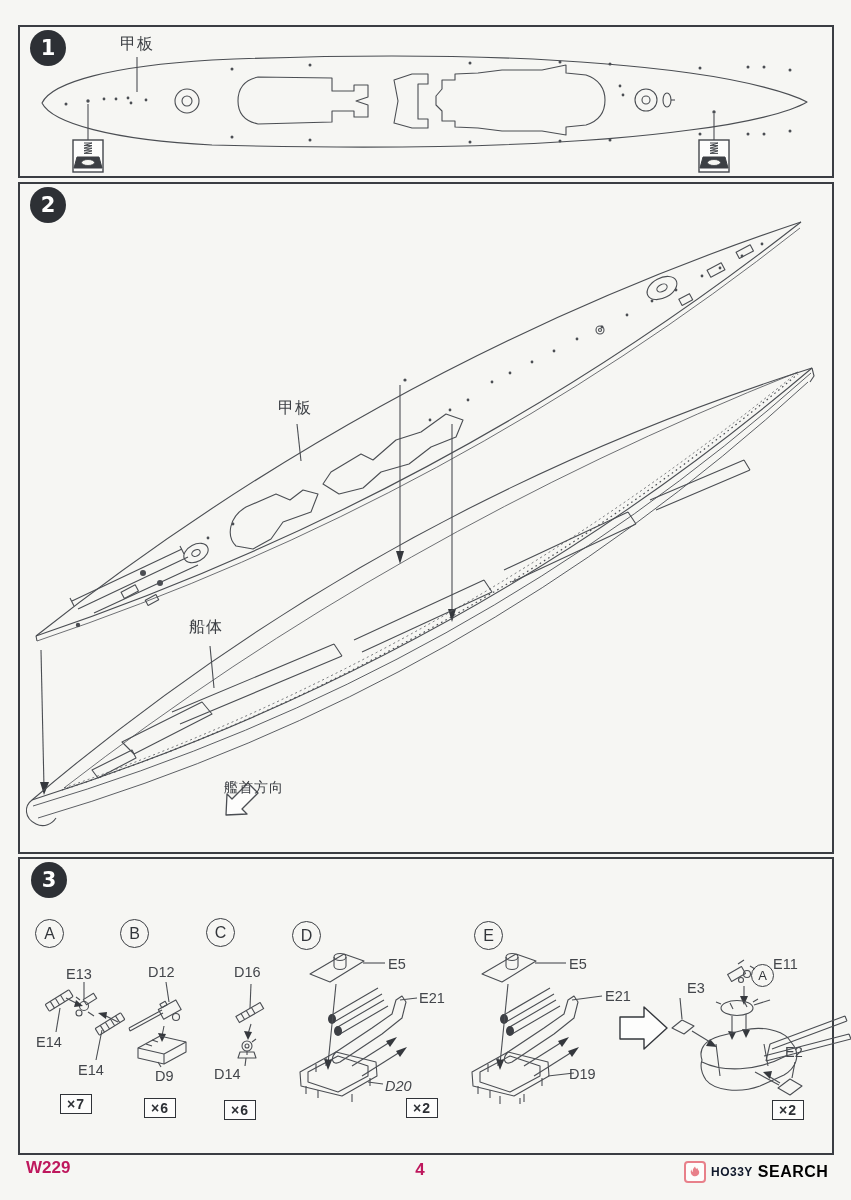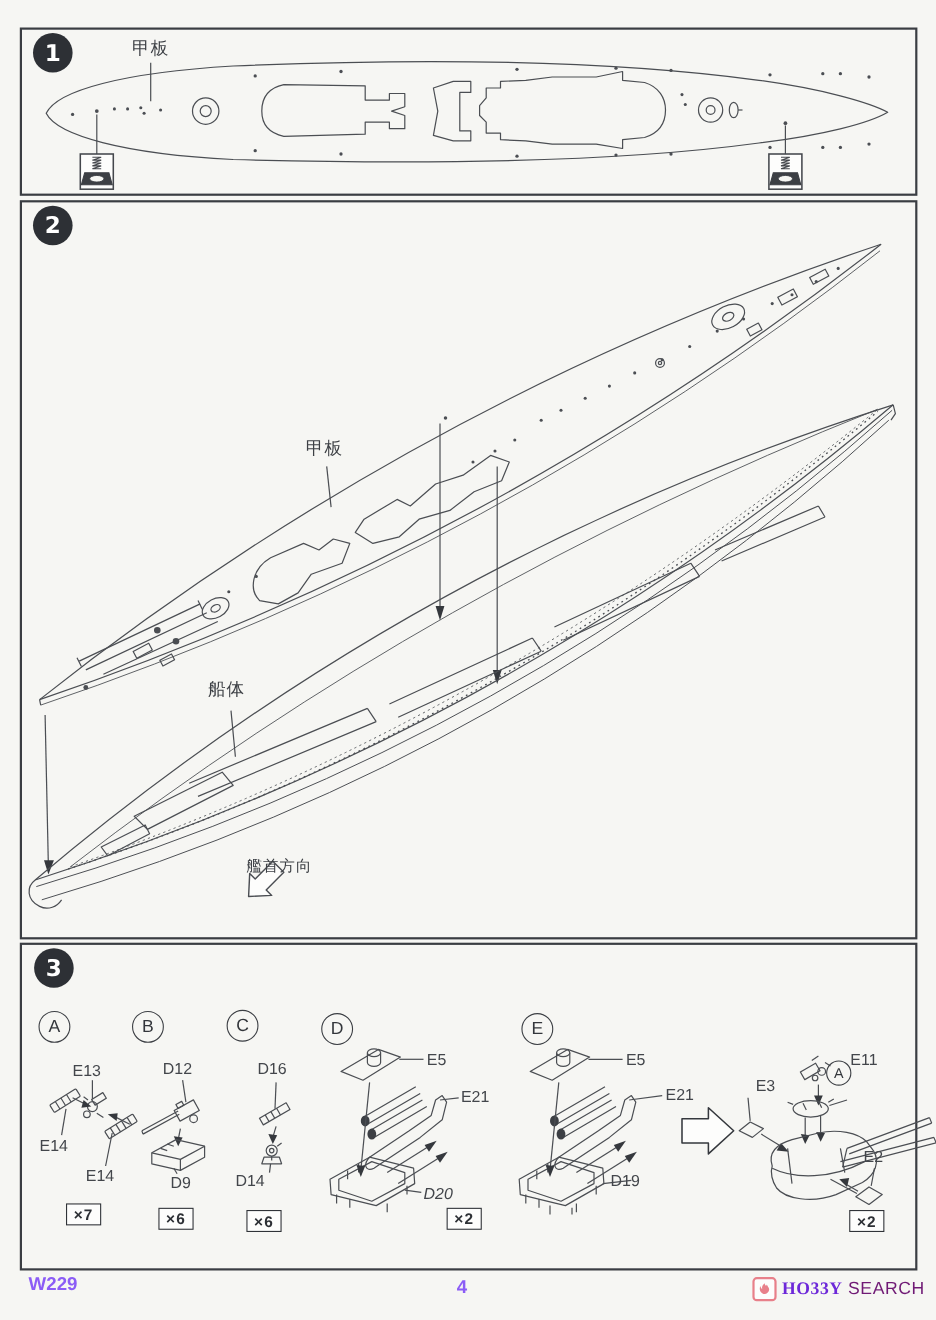"D19" div.plabel { left: 555px -> 569px }
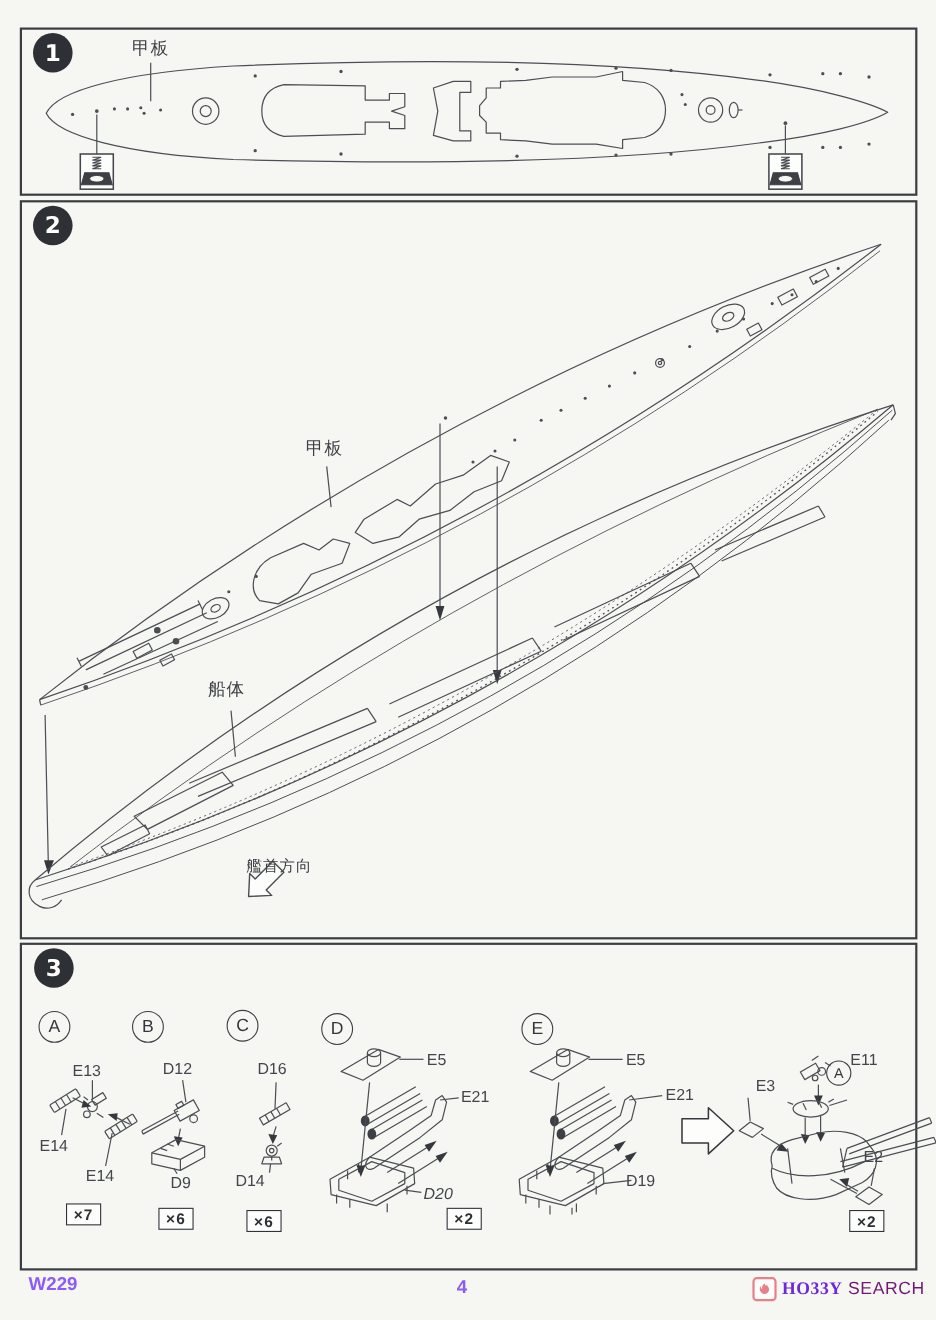"W229" .footer-text { color: #8b5cf6 -> #be185d }
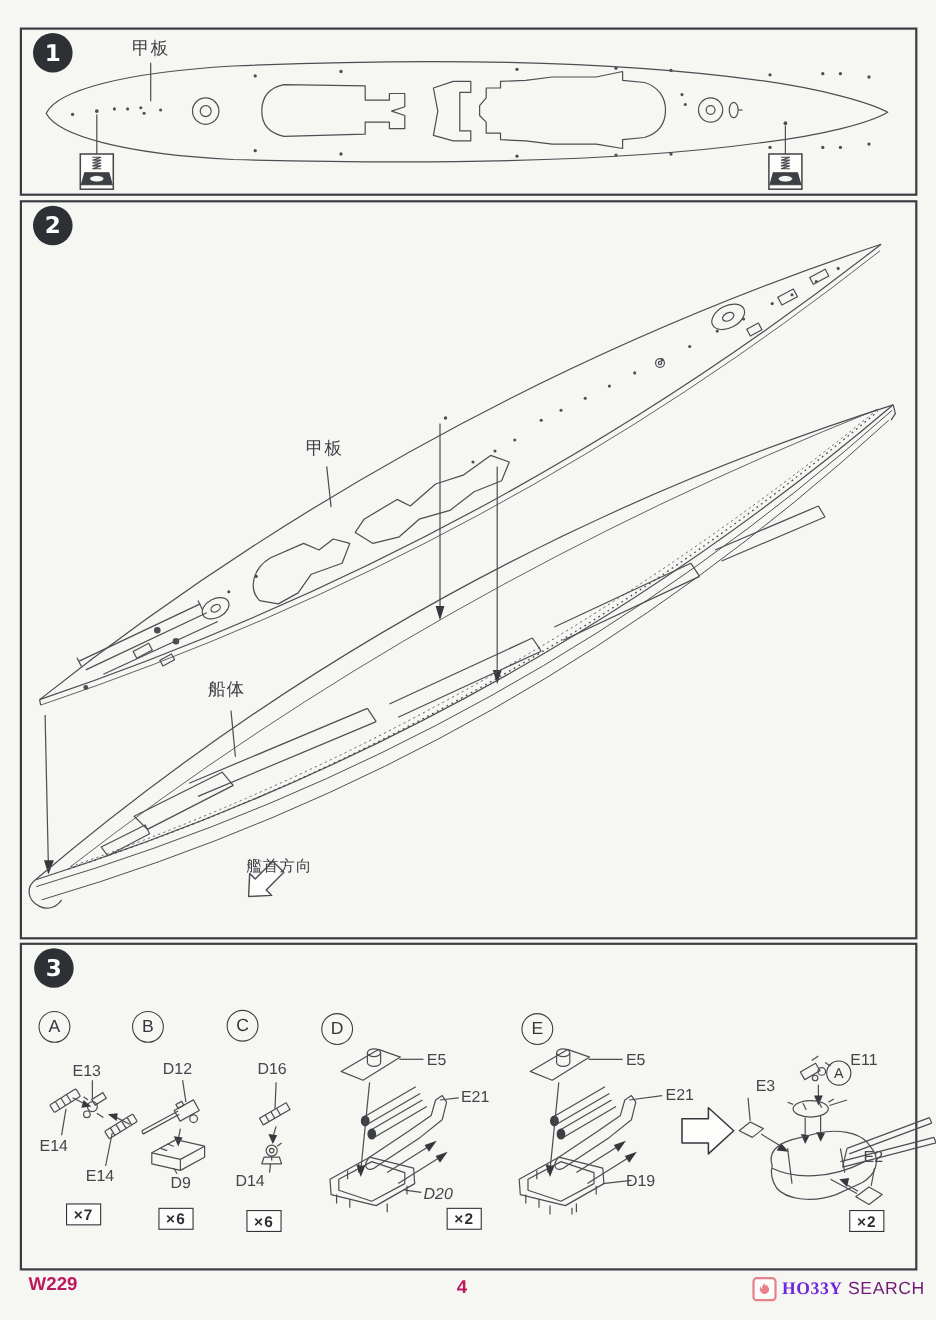"HO33Y" .logo-hobby { color: #6d28d9 -> #0f172a; font-family: Liberation Serif, serif -> none; font-size: 16px -> 12px }
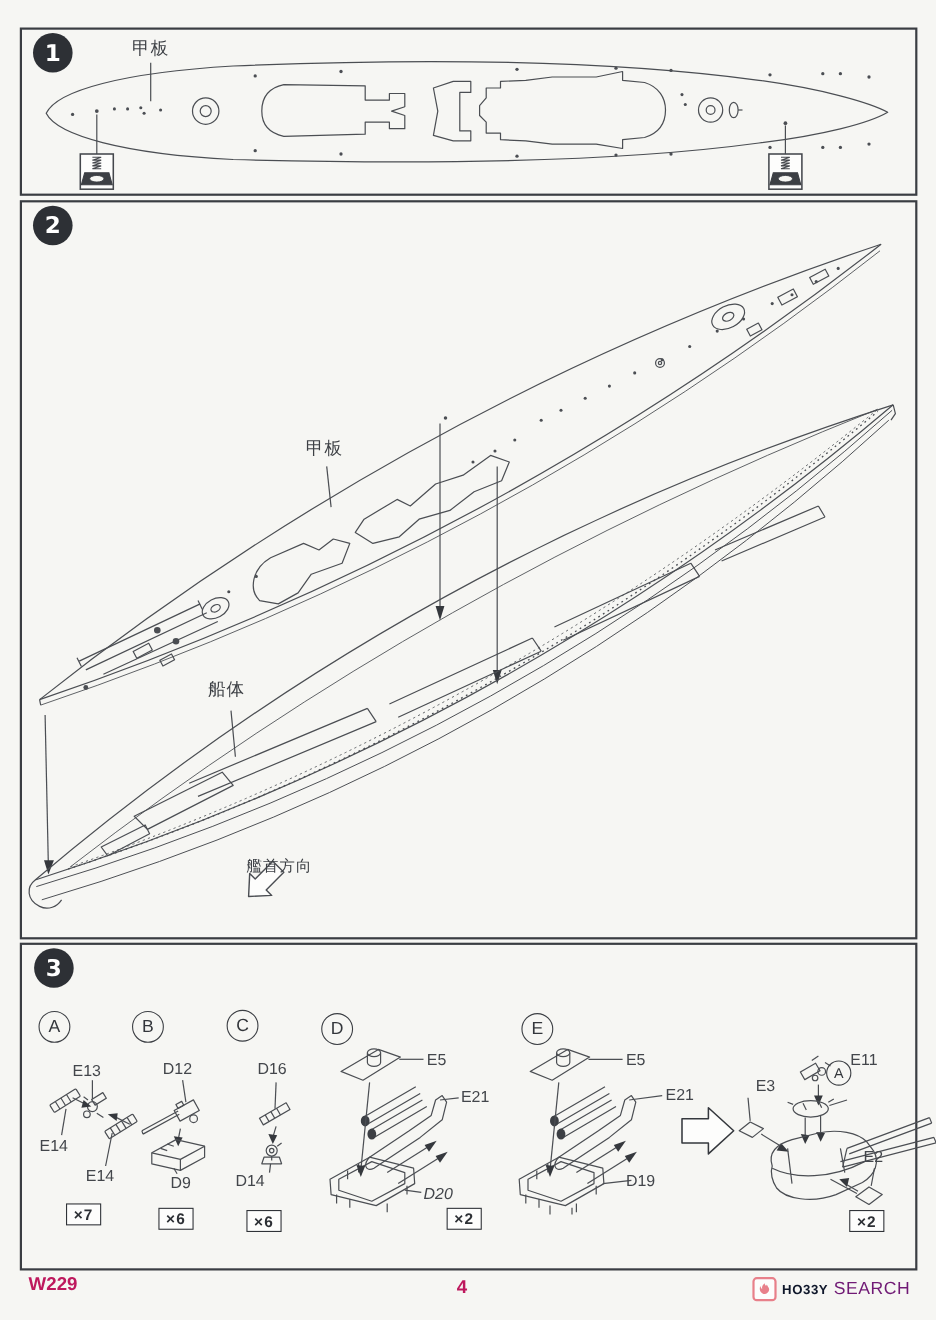"SEARCH" .logo-search { color: #701a75 -> #000000; font-weight: normal -> bold }
